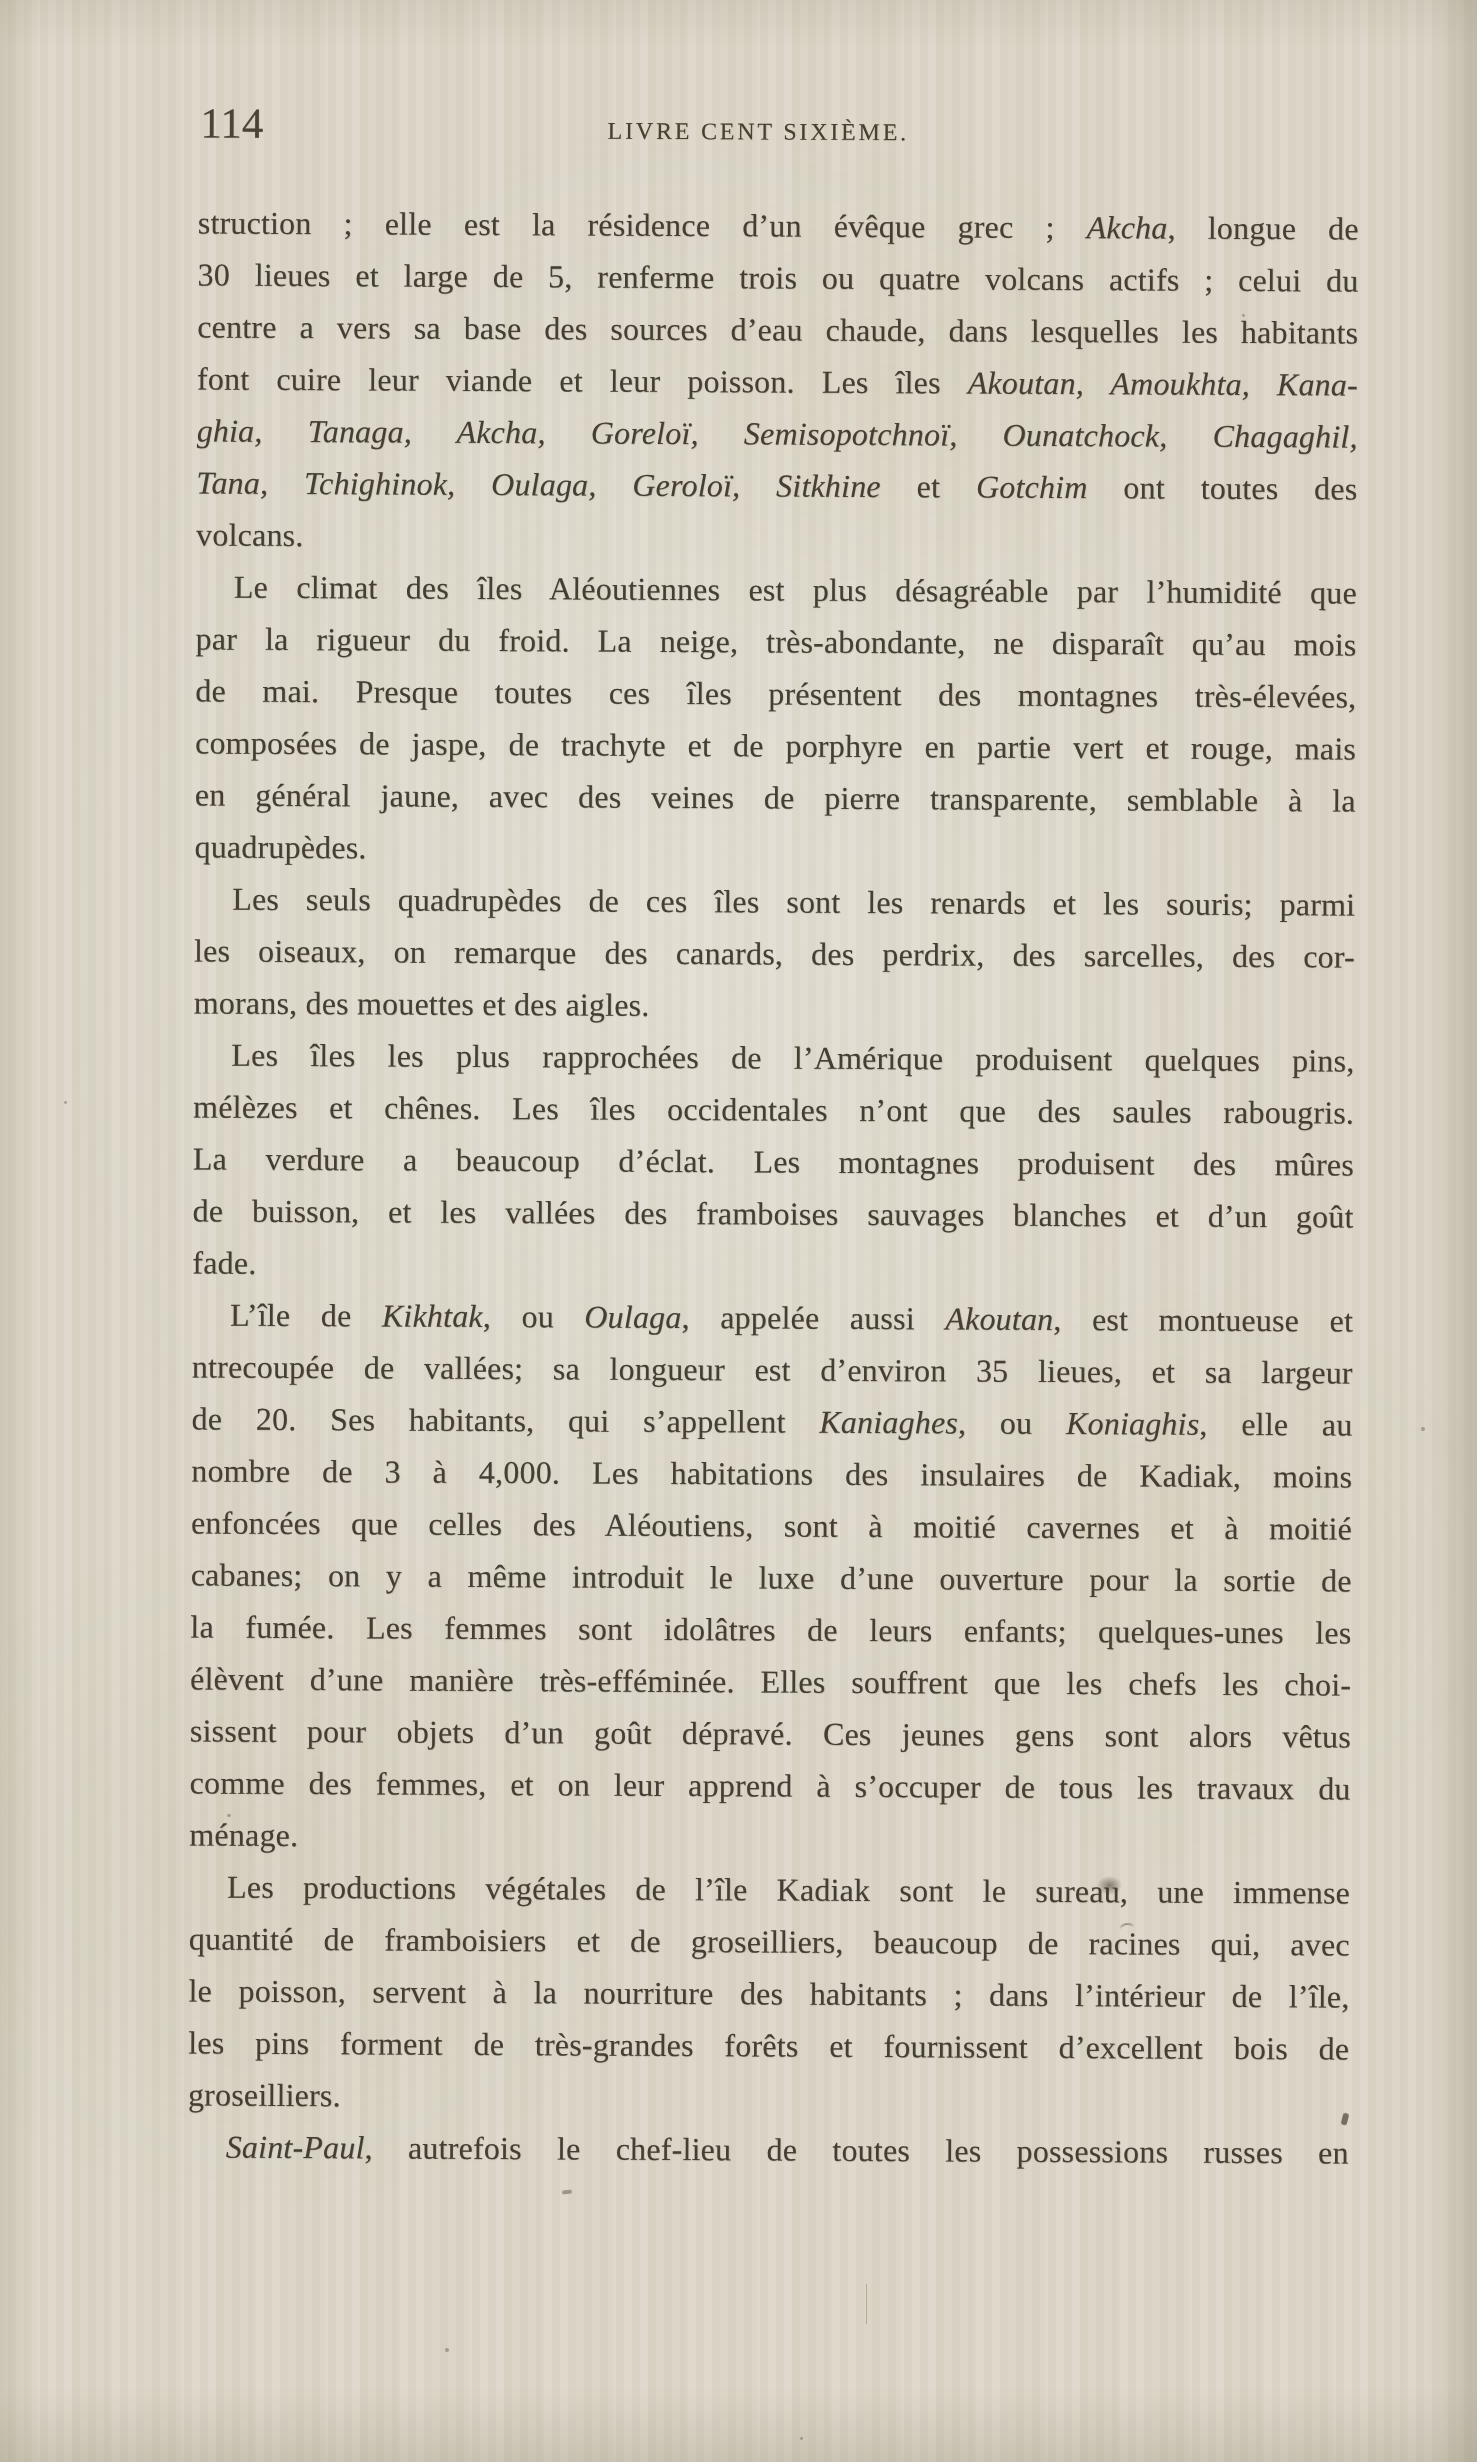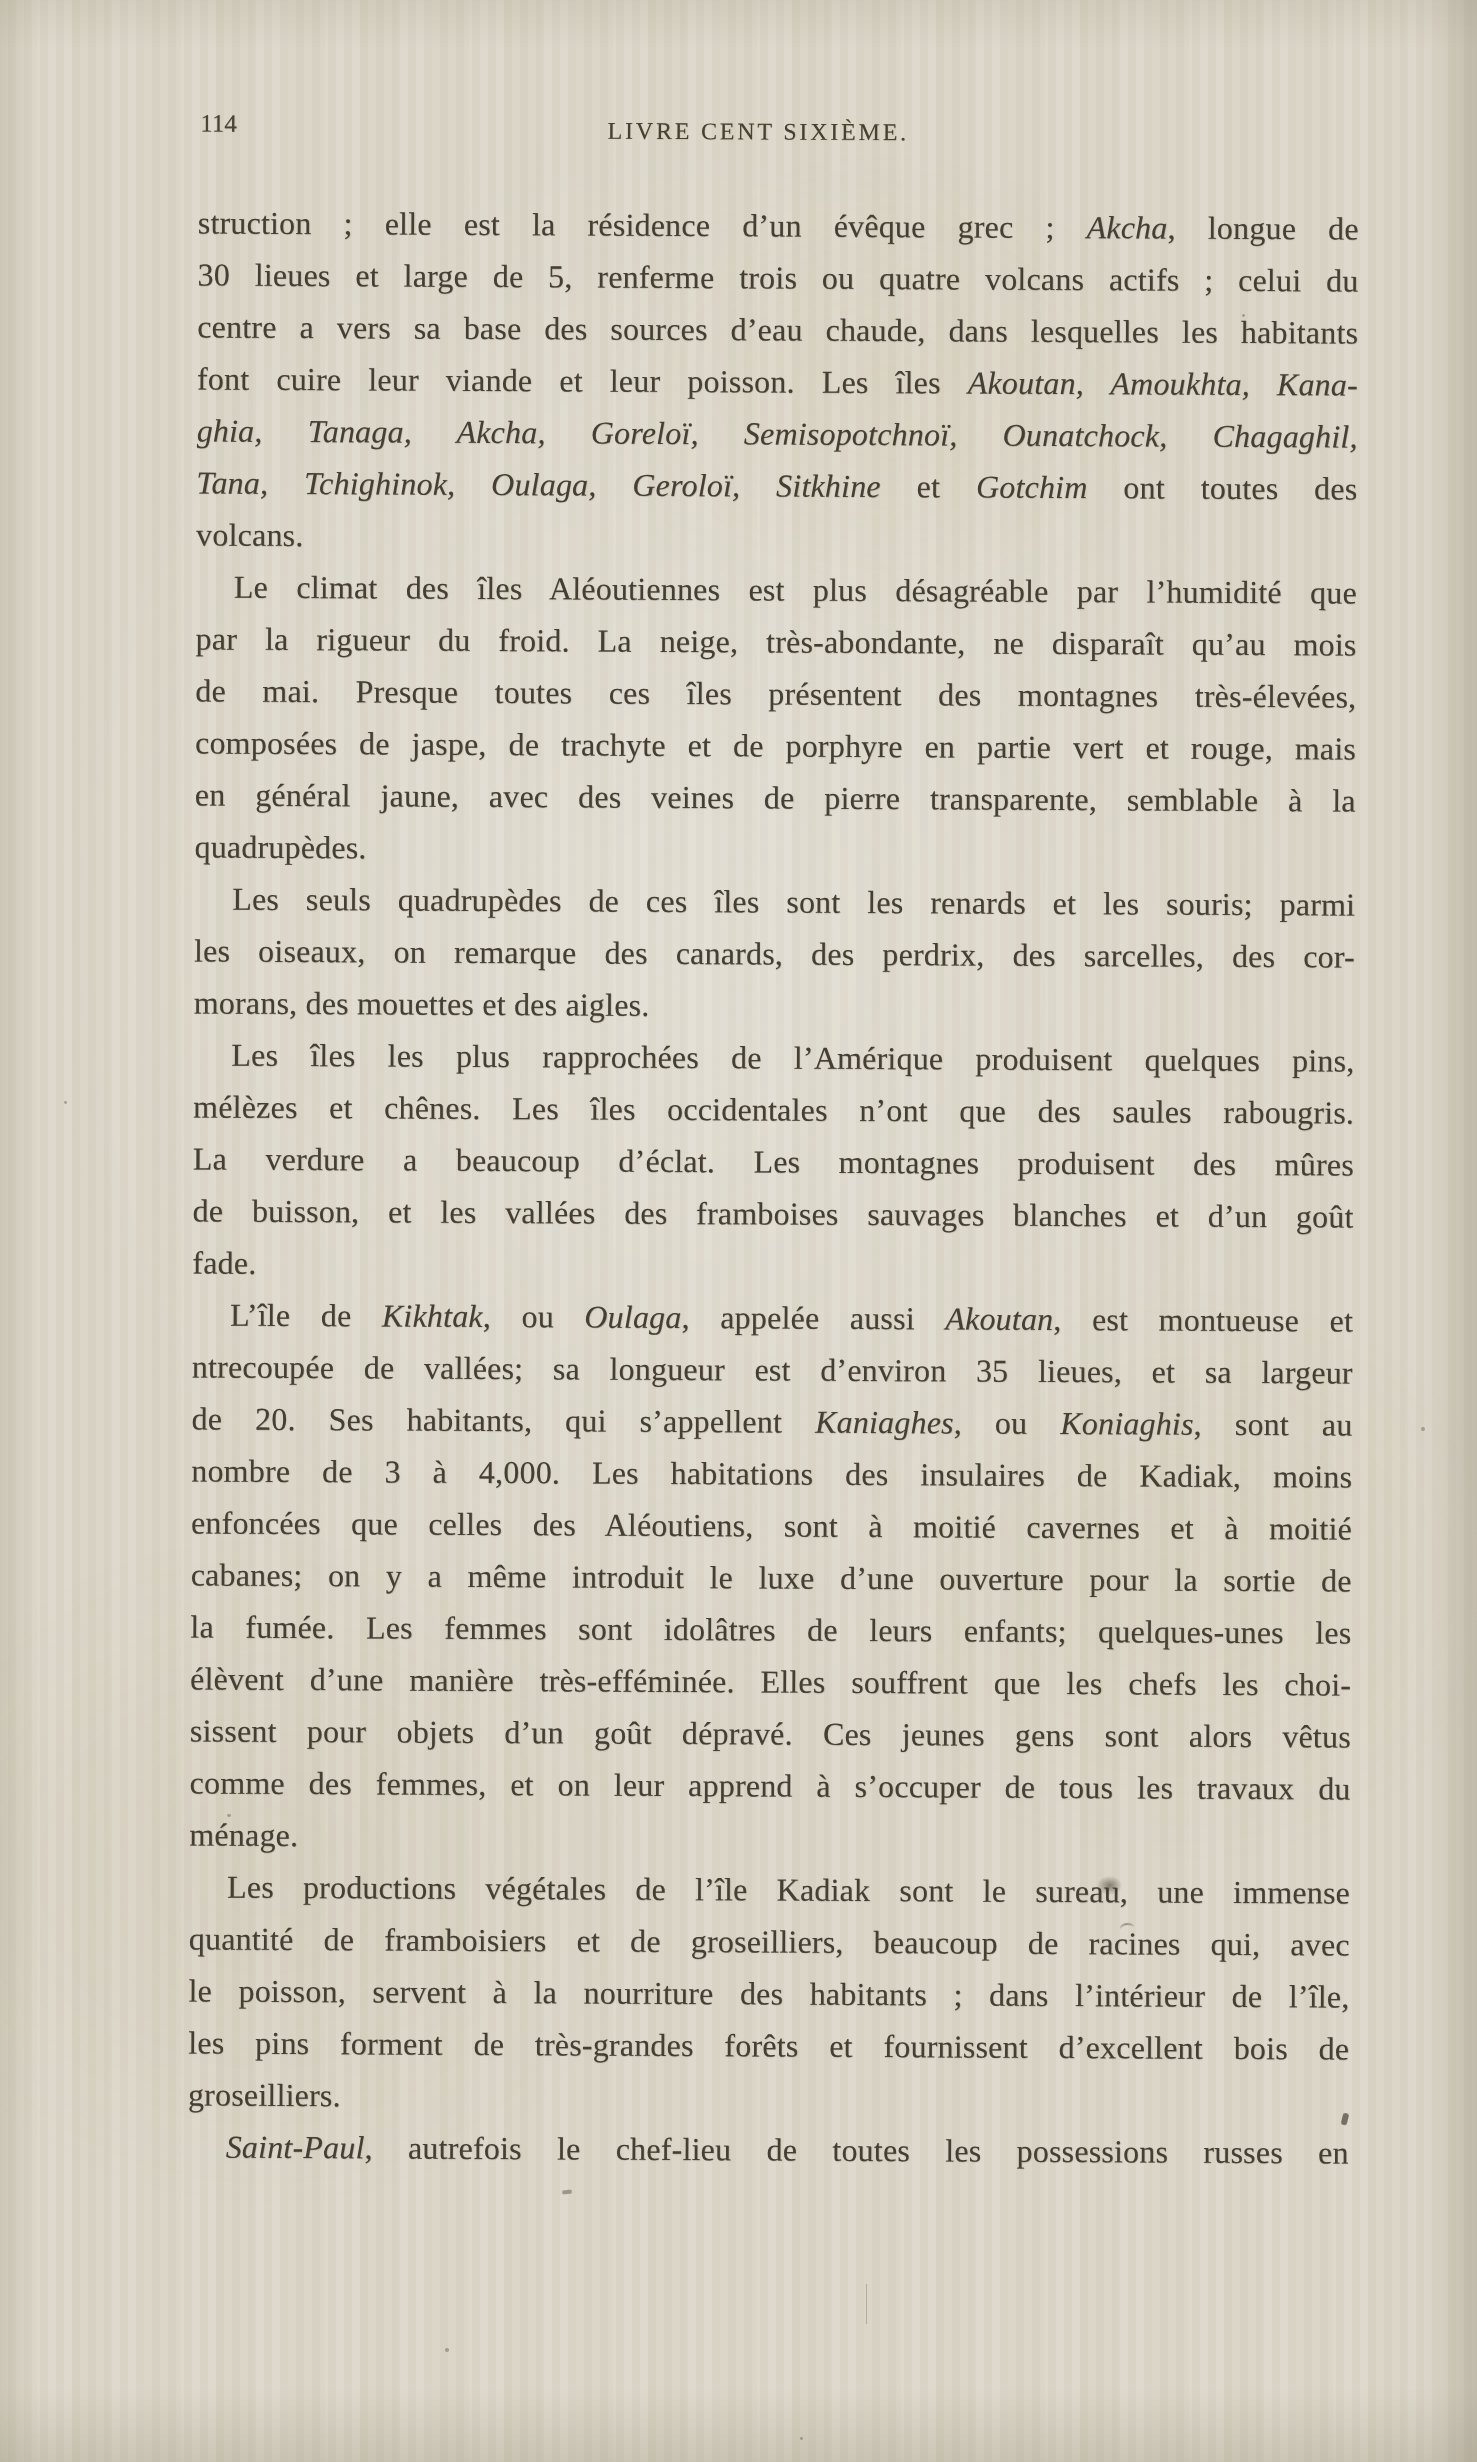"114" .pagenum { font-size: 25px -> 43px }
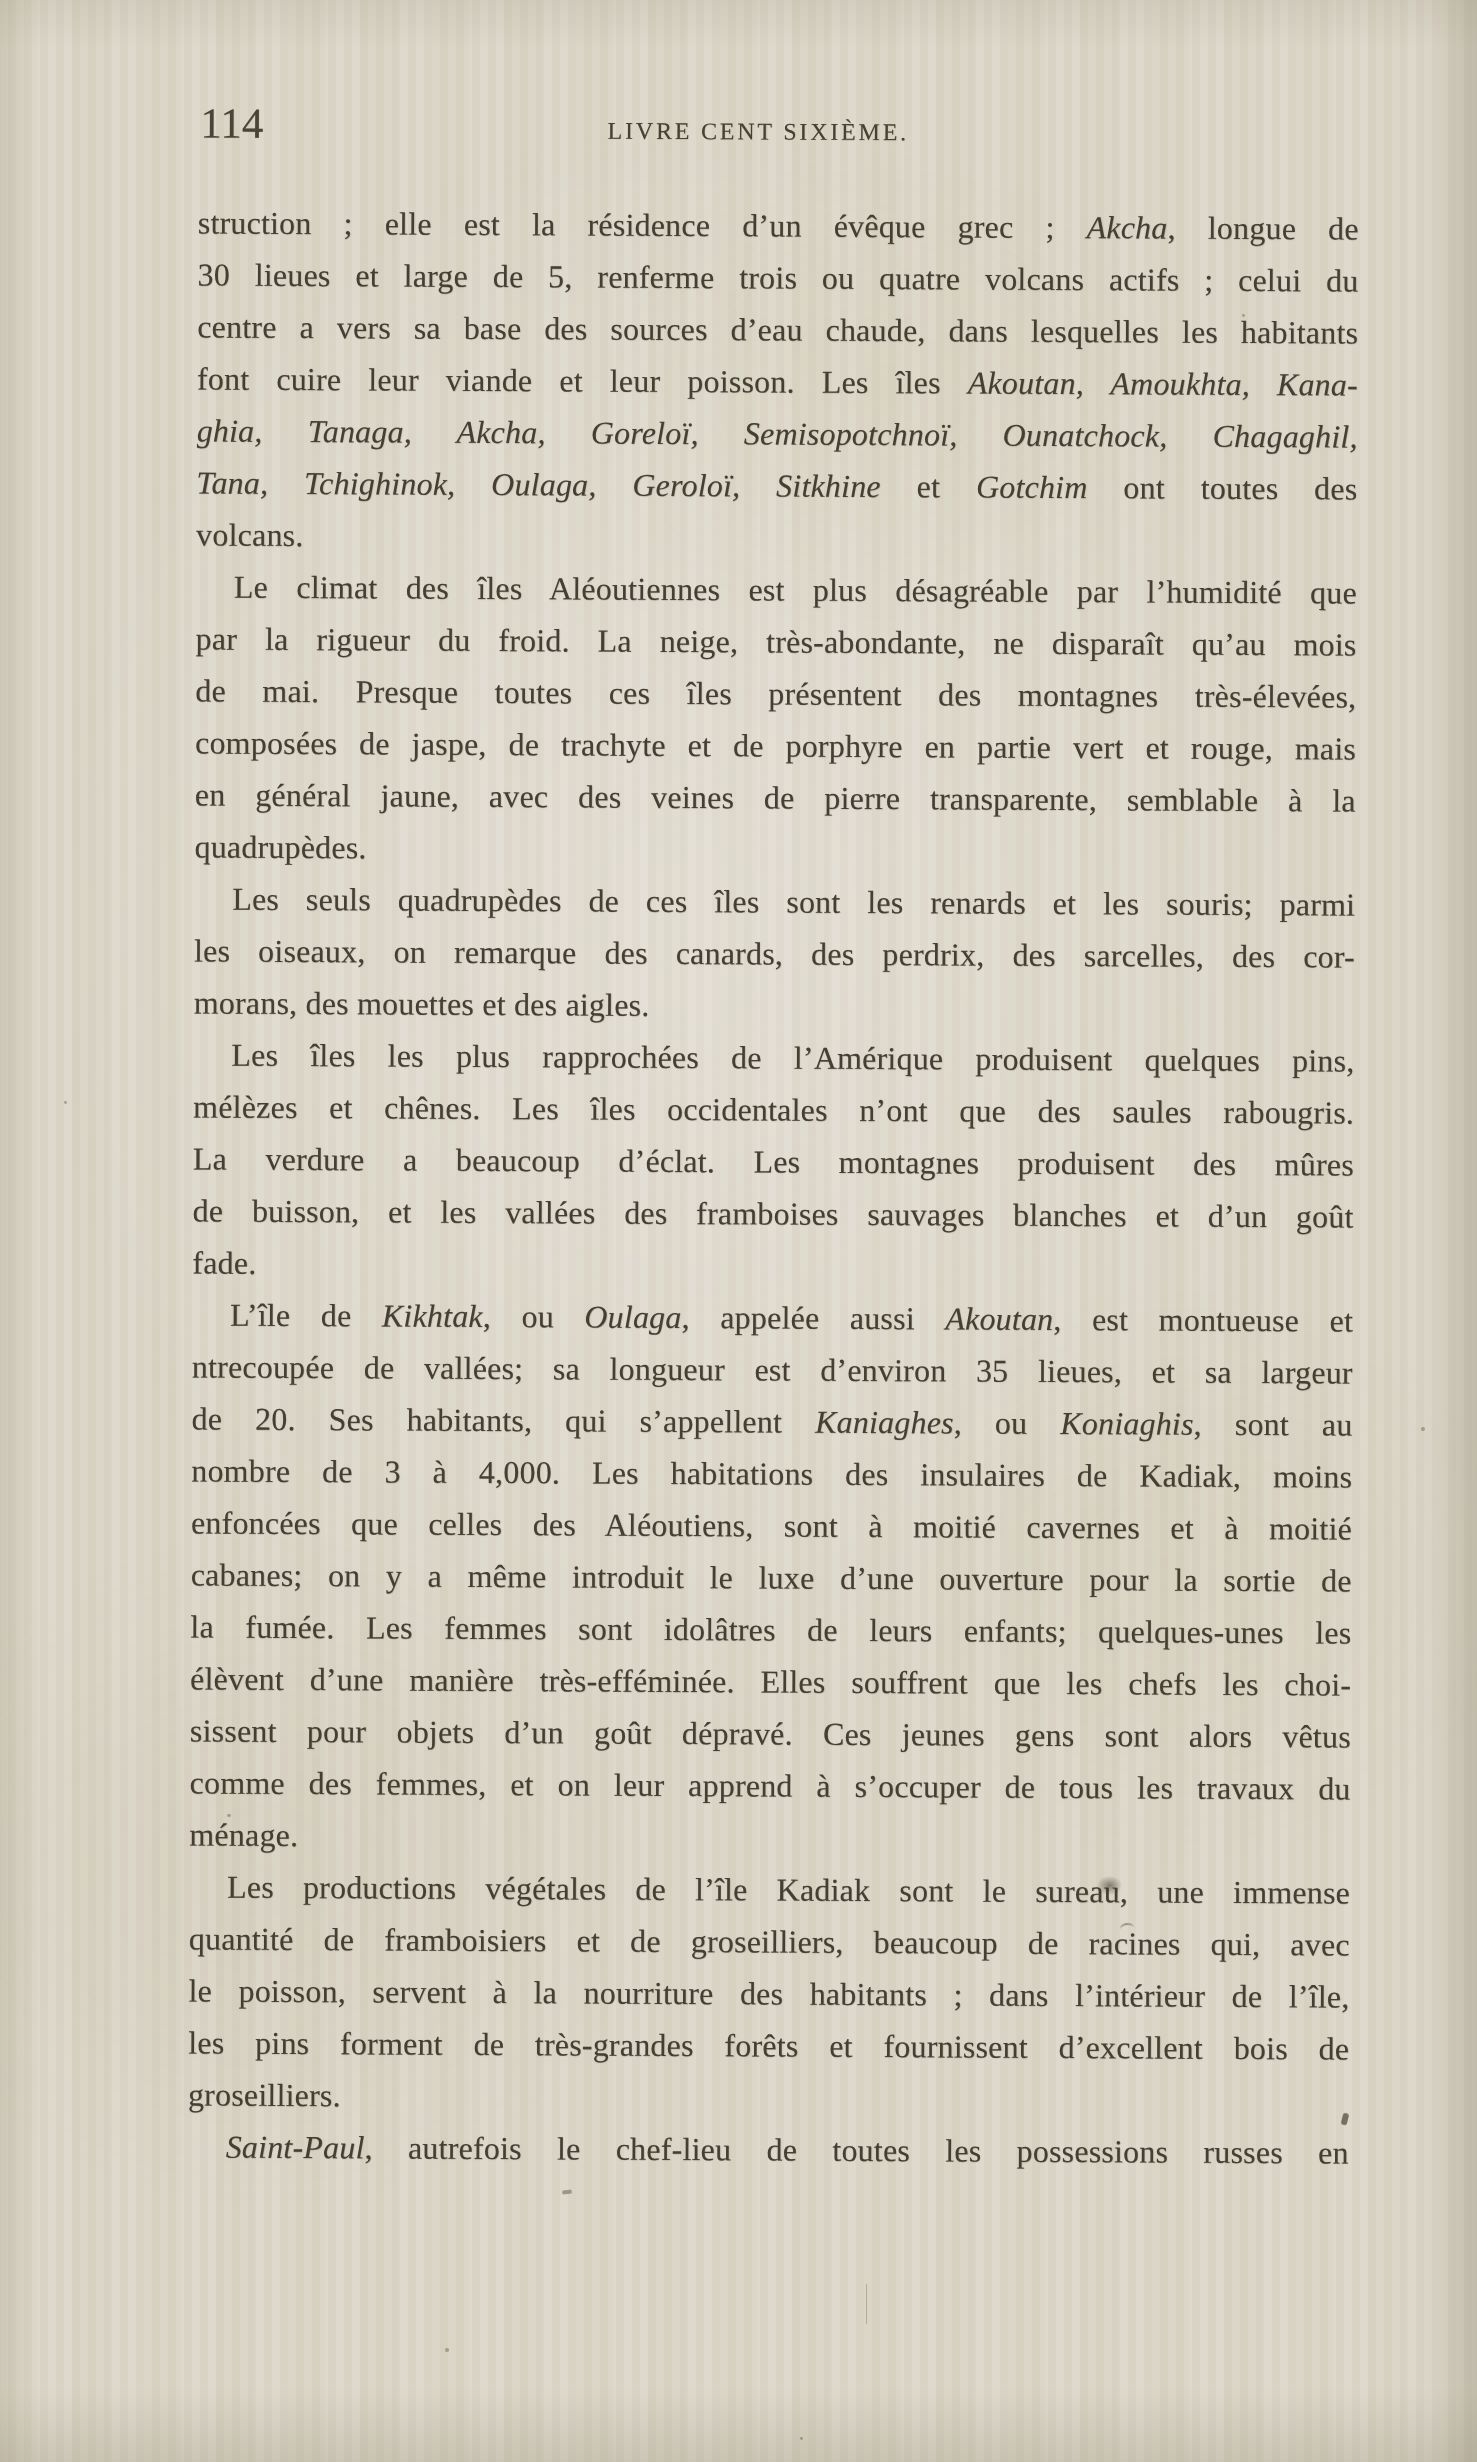", sont au" span.rm { text: sont -> elle }
